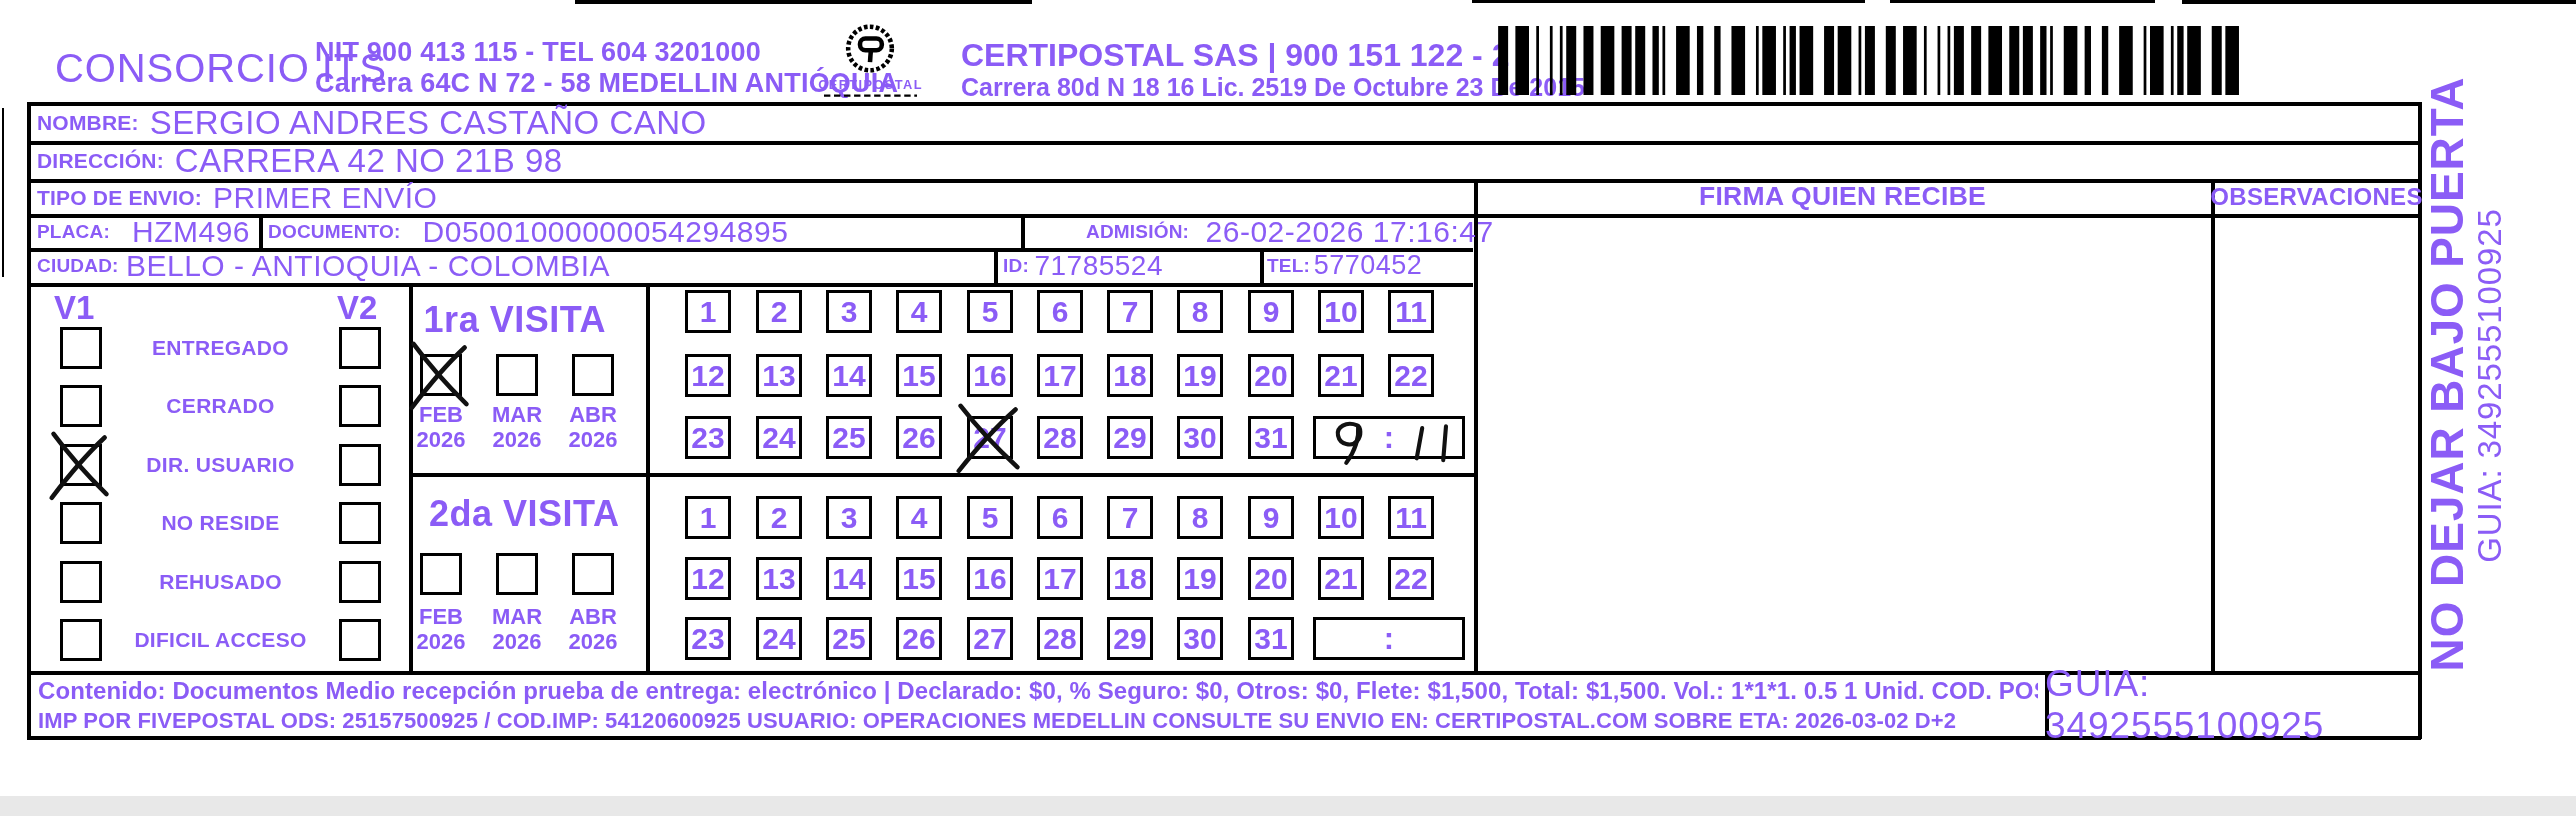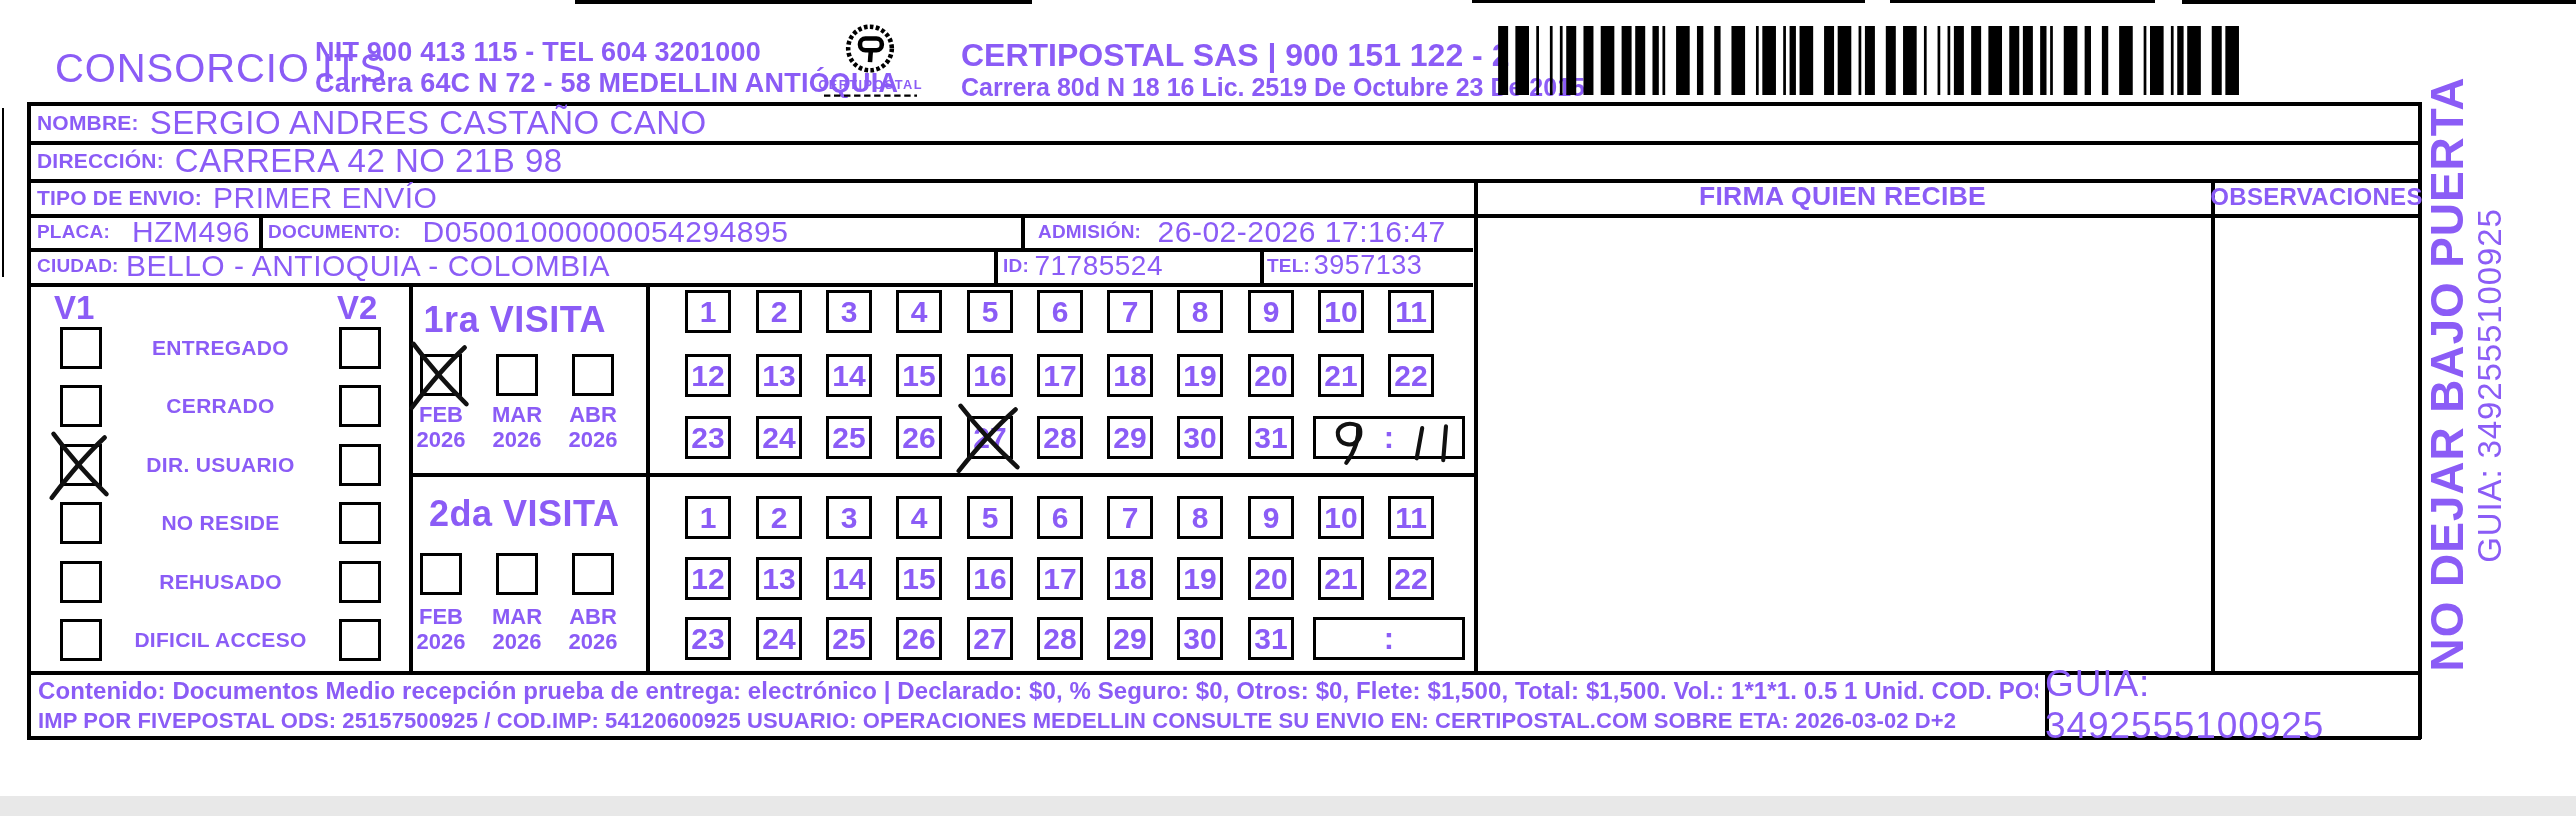"ADMISIÓN:" div.abs { left: 1038px -> 1086px }
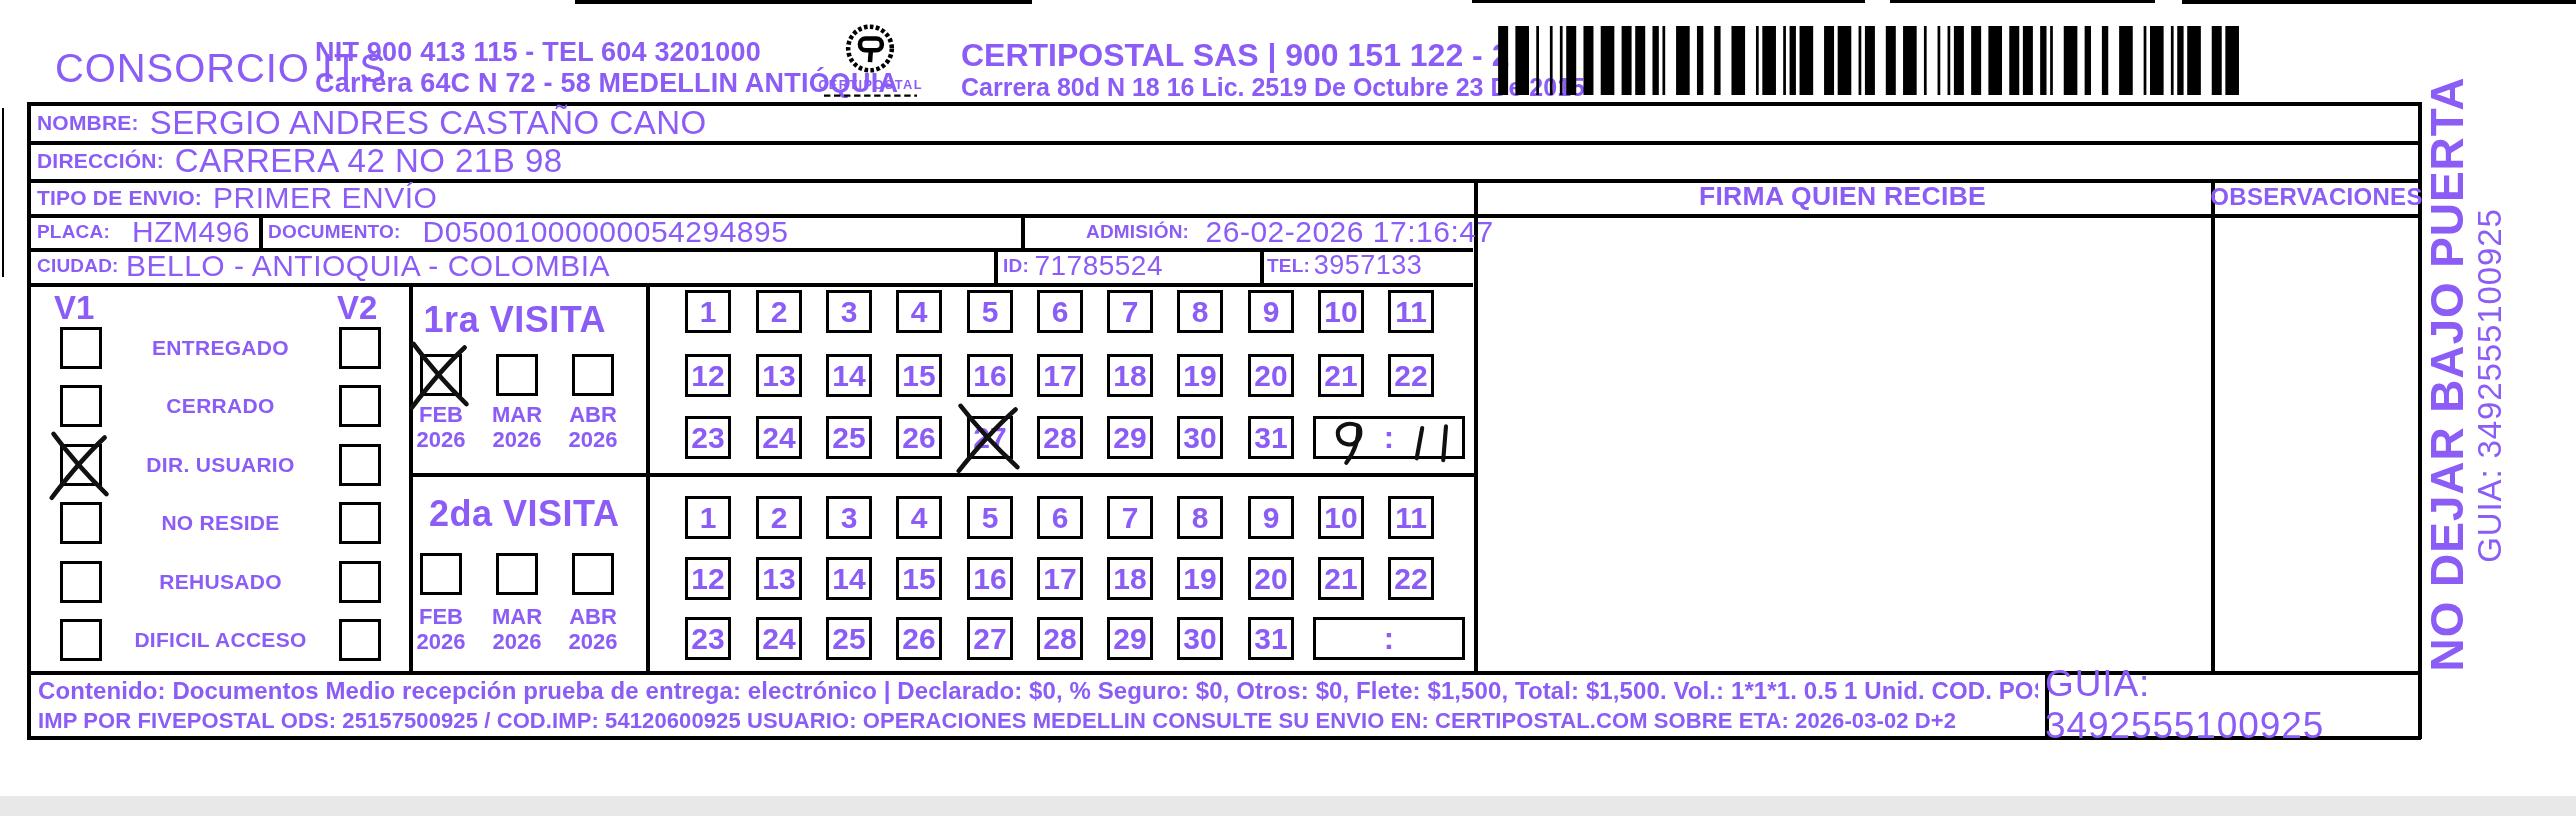"3957133" span.fvalue { text: 3957133 -> 5770452 }
